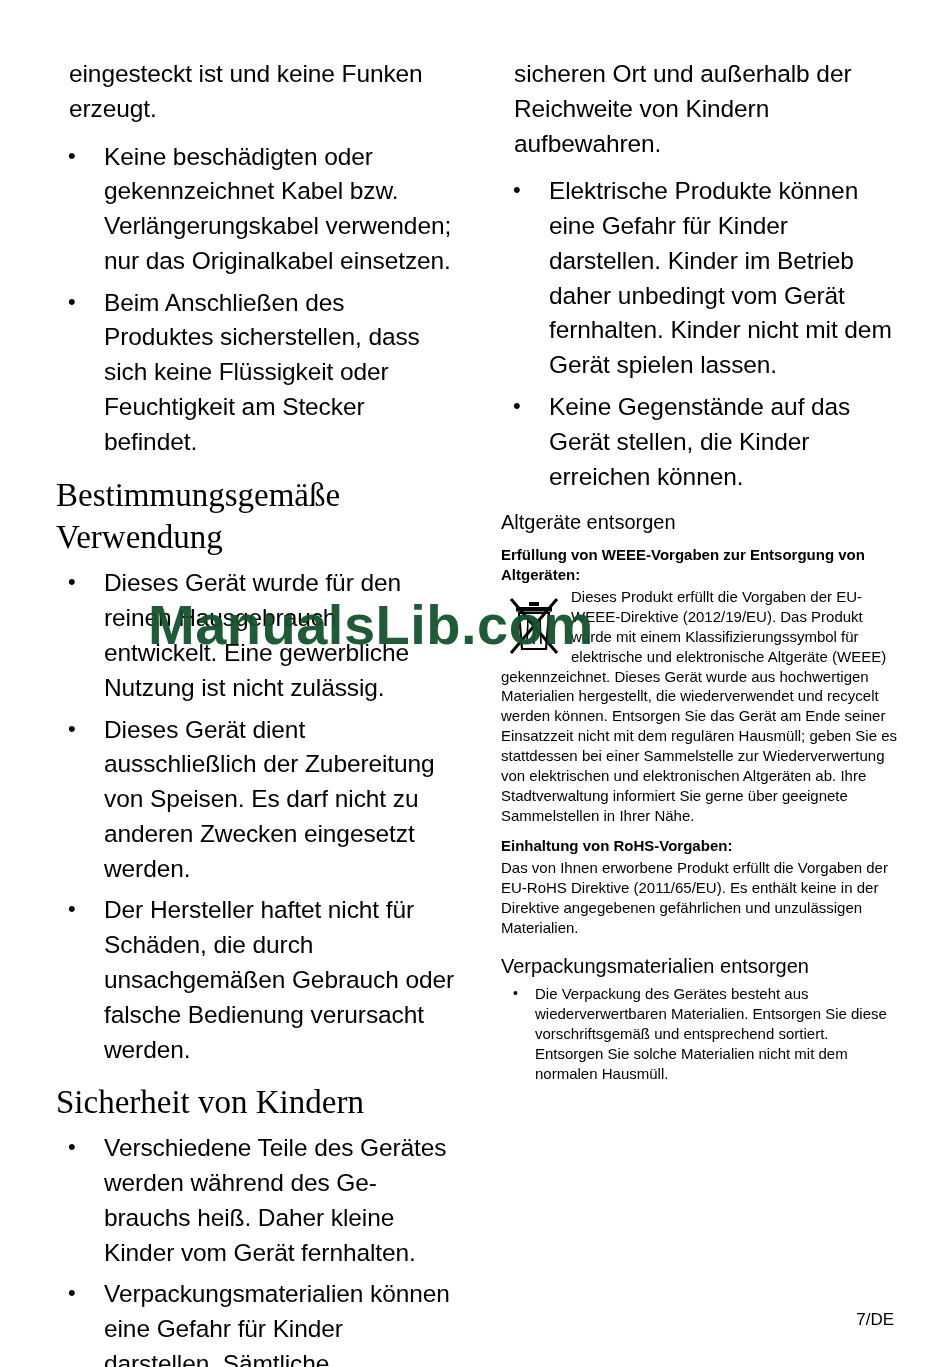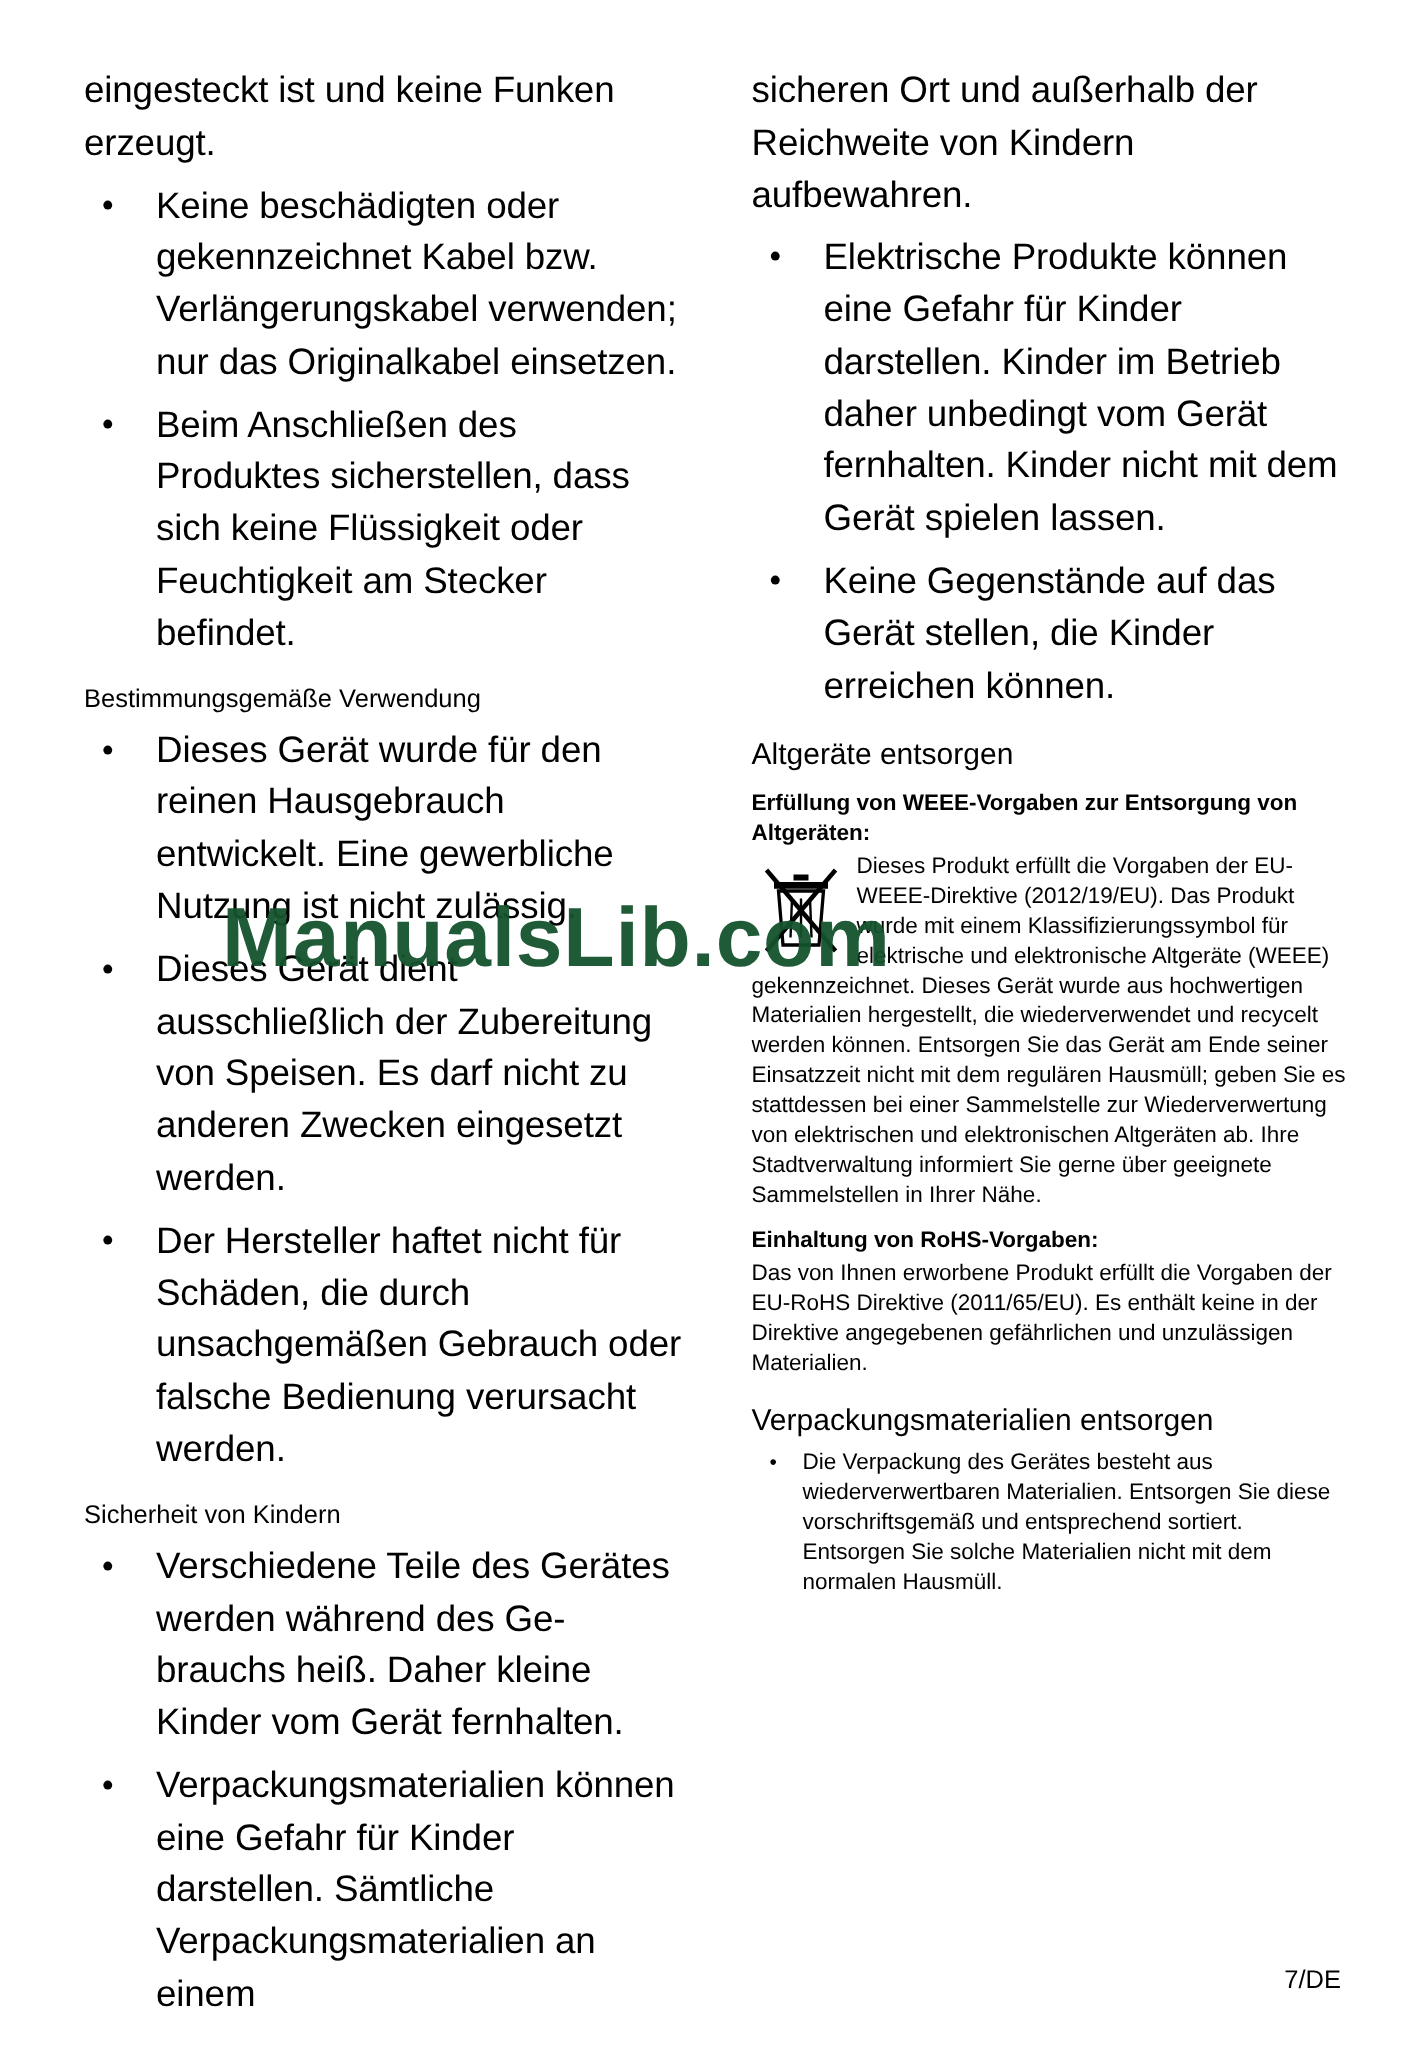"eingesteckt ist und keine Funken" .big-p { margin: 0 -> 13px }
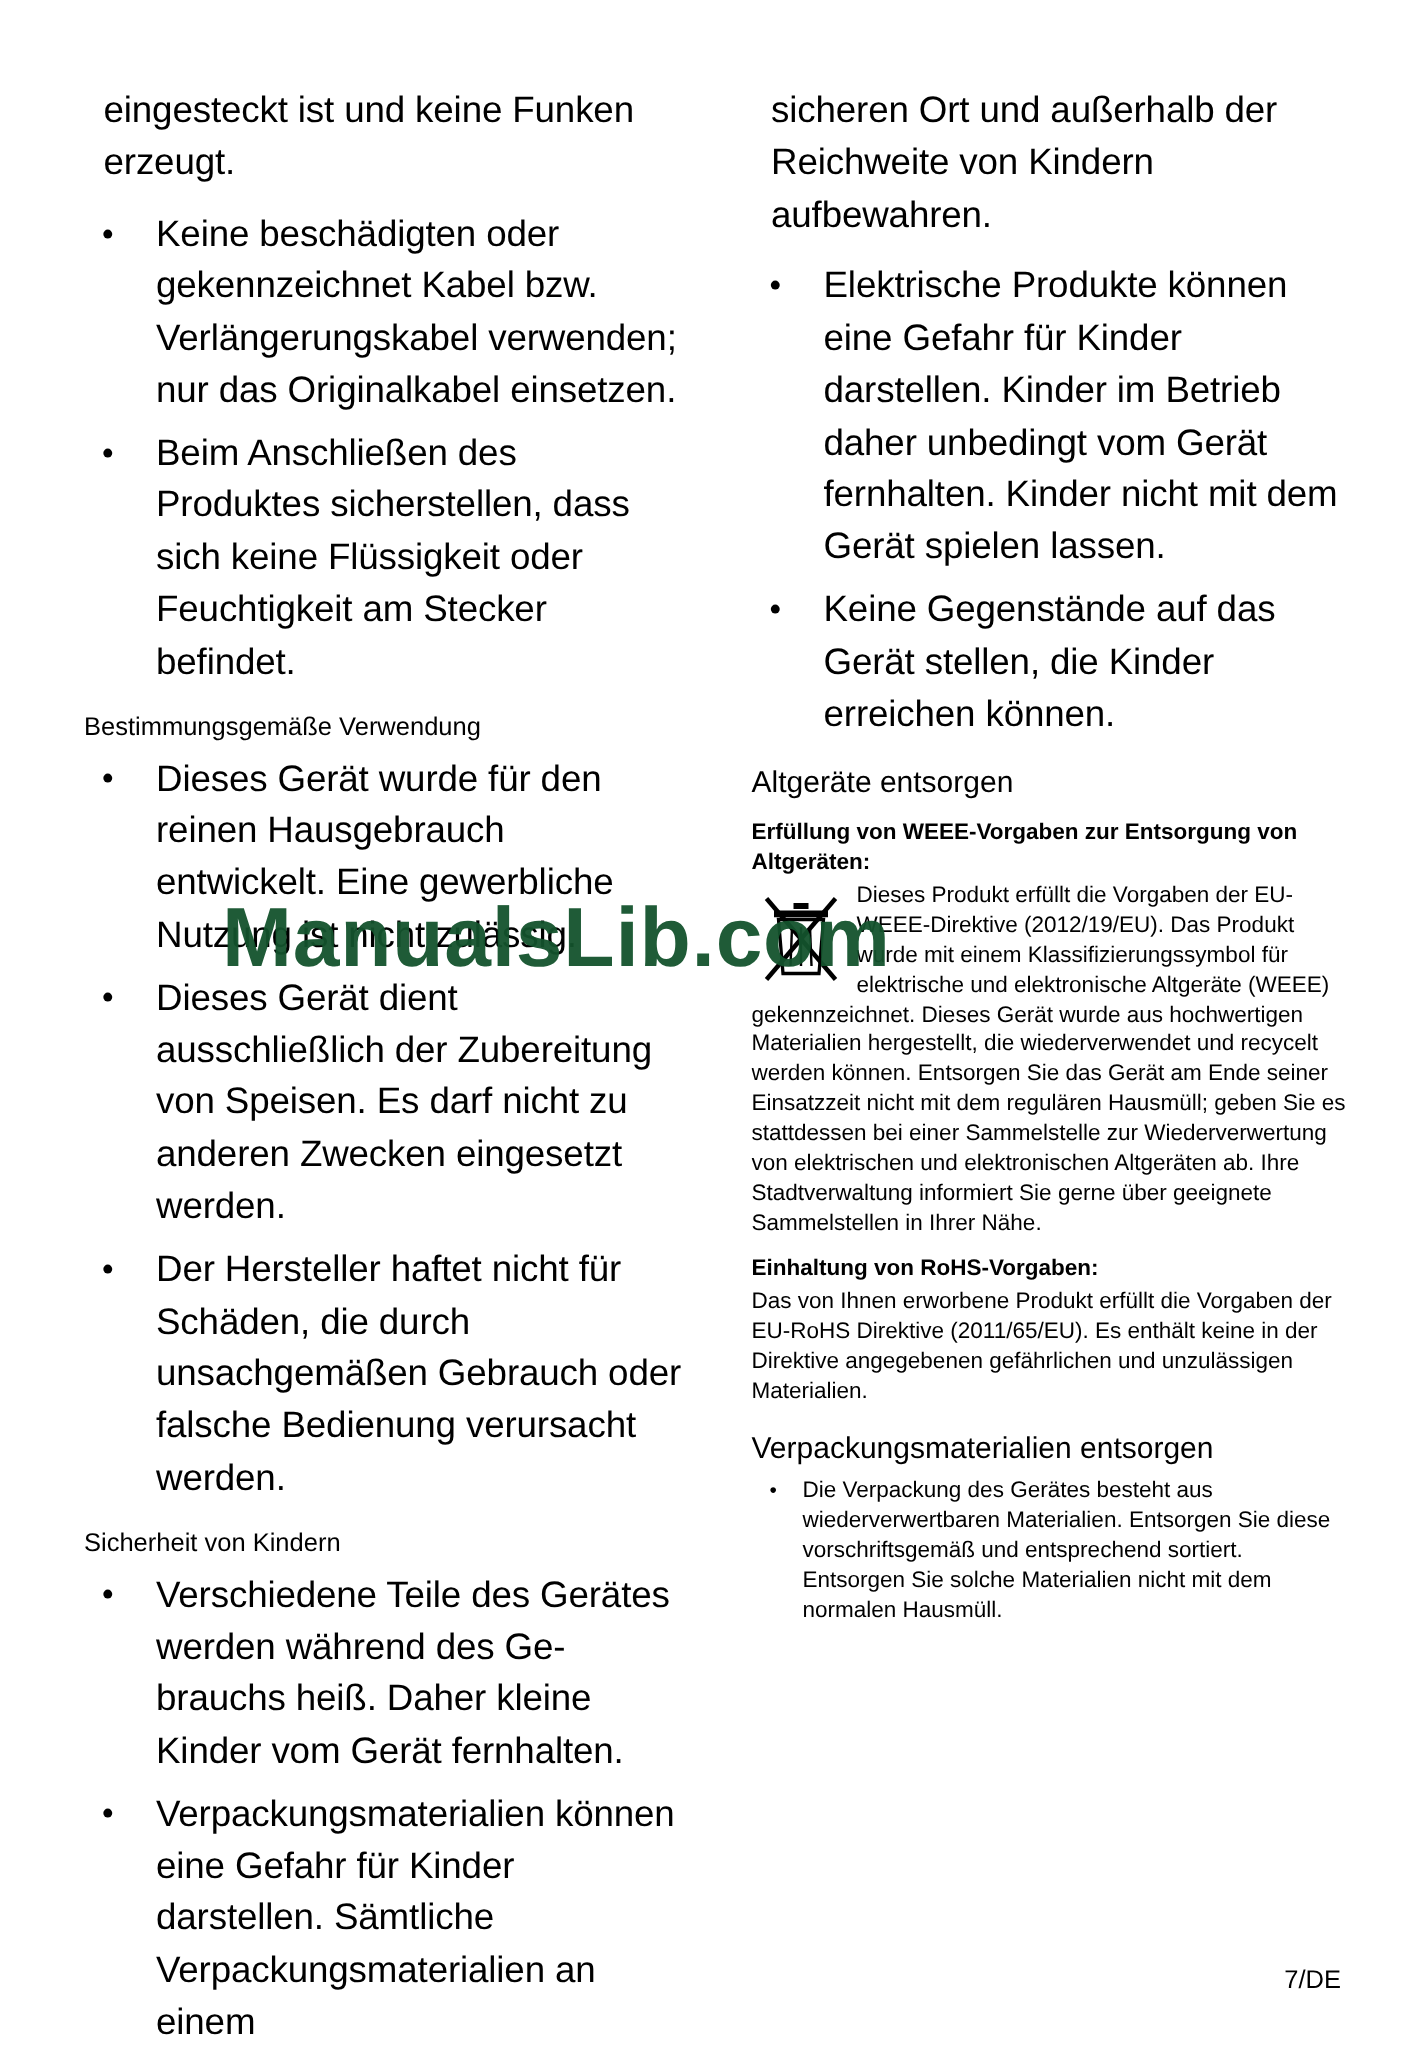"Bestimmungsgemäße Verwendung" h2.section { font-family: none -> Liberation Serif, serif; font-size: 17px -> 33px }
